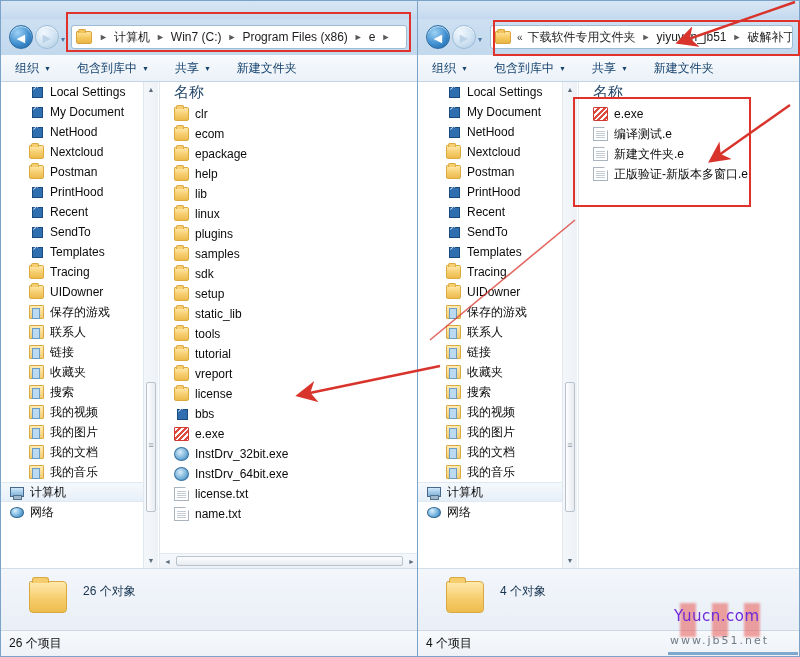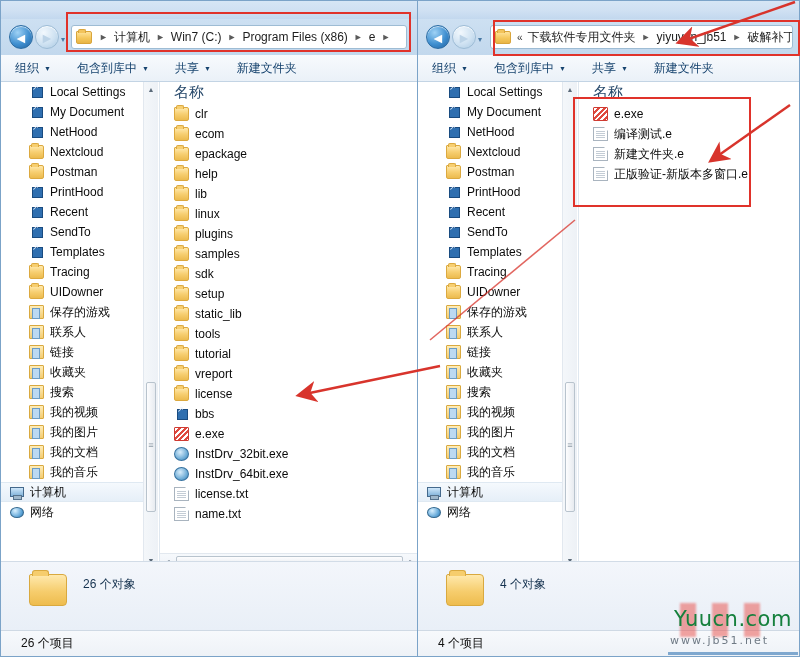"26 个对象" .details { height: 69px -> 62px }
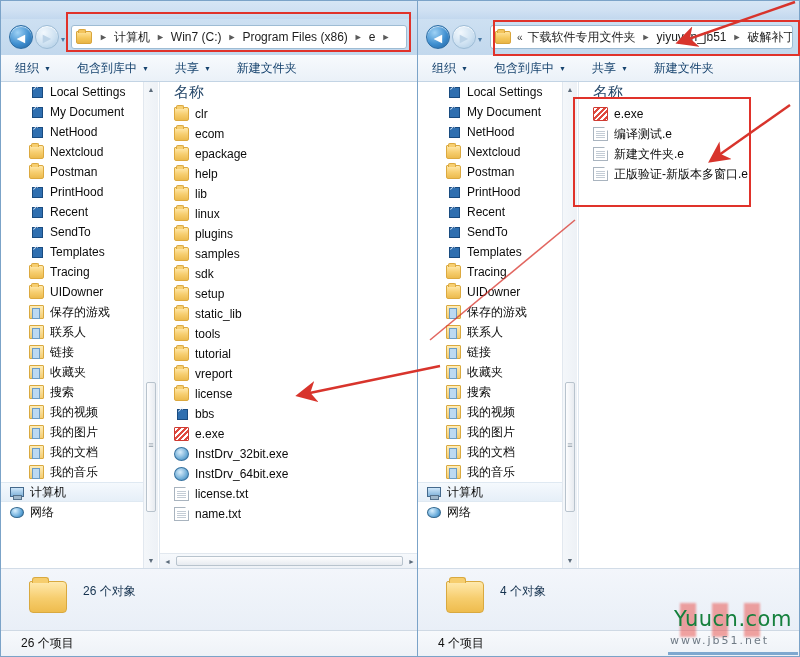"Yuucn.com" .wm-main { color: #15803d -> #6d28d9; font-size: 21px -> 15px }
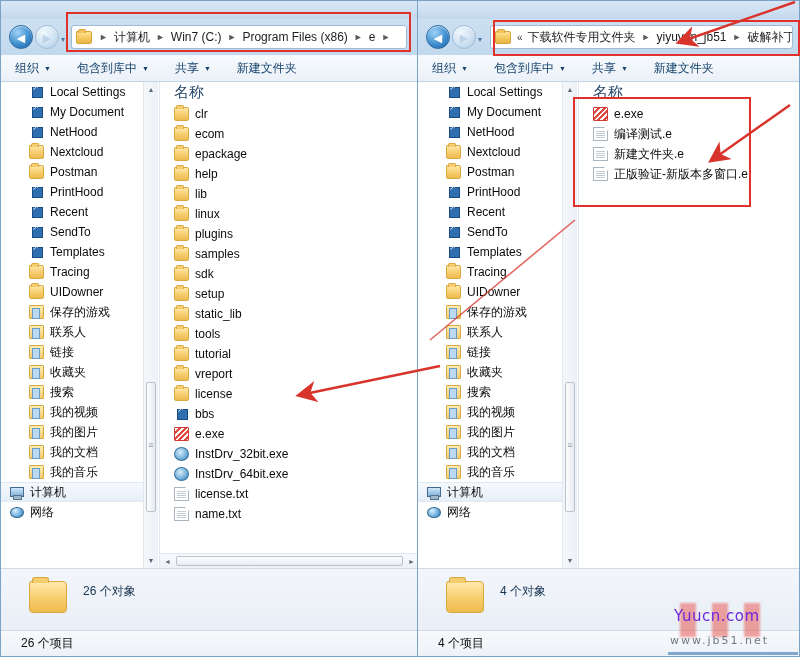"26 个项目" .statusbar { padding-left: 20px -> 8px }
